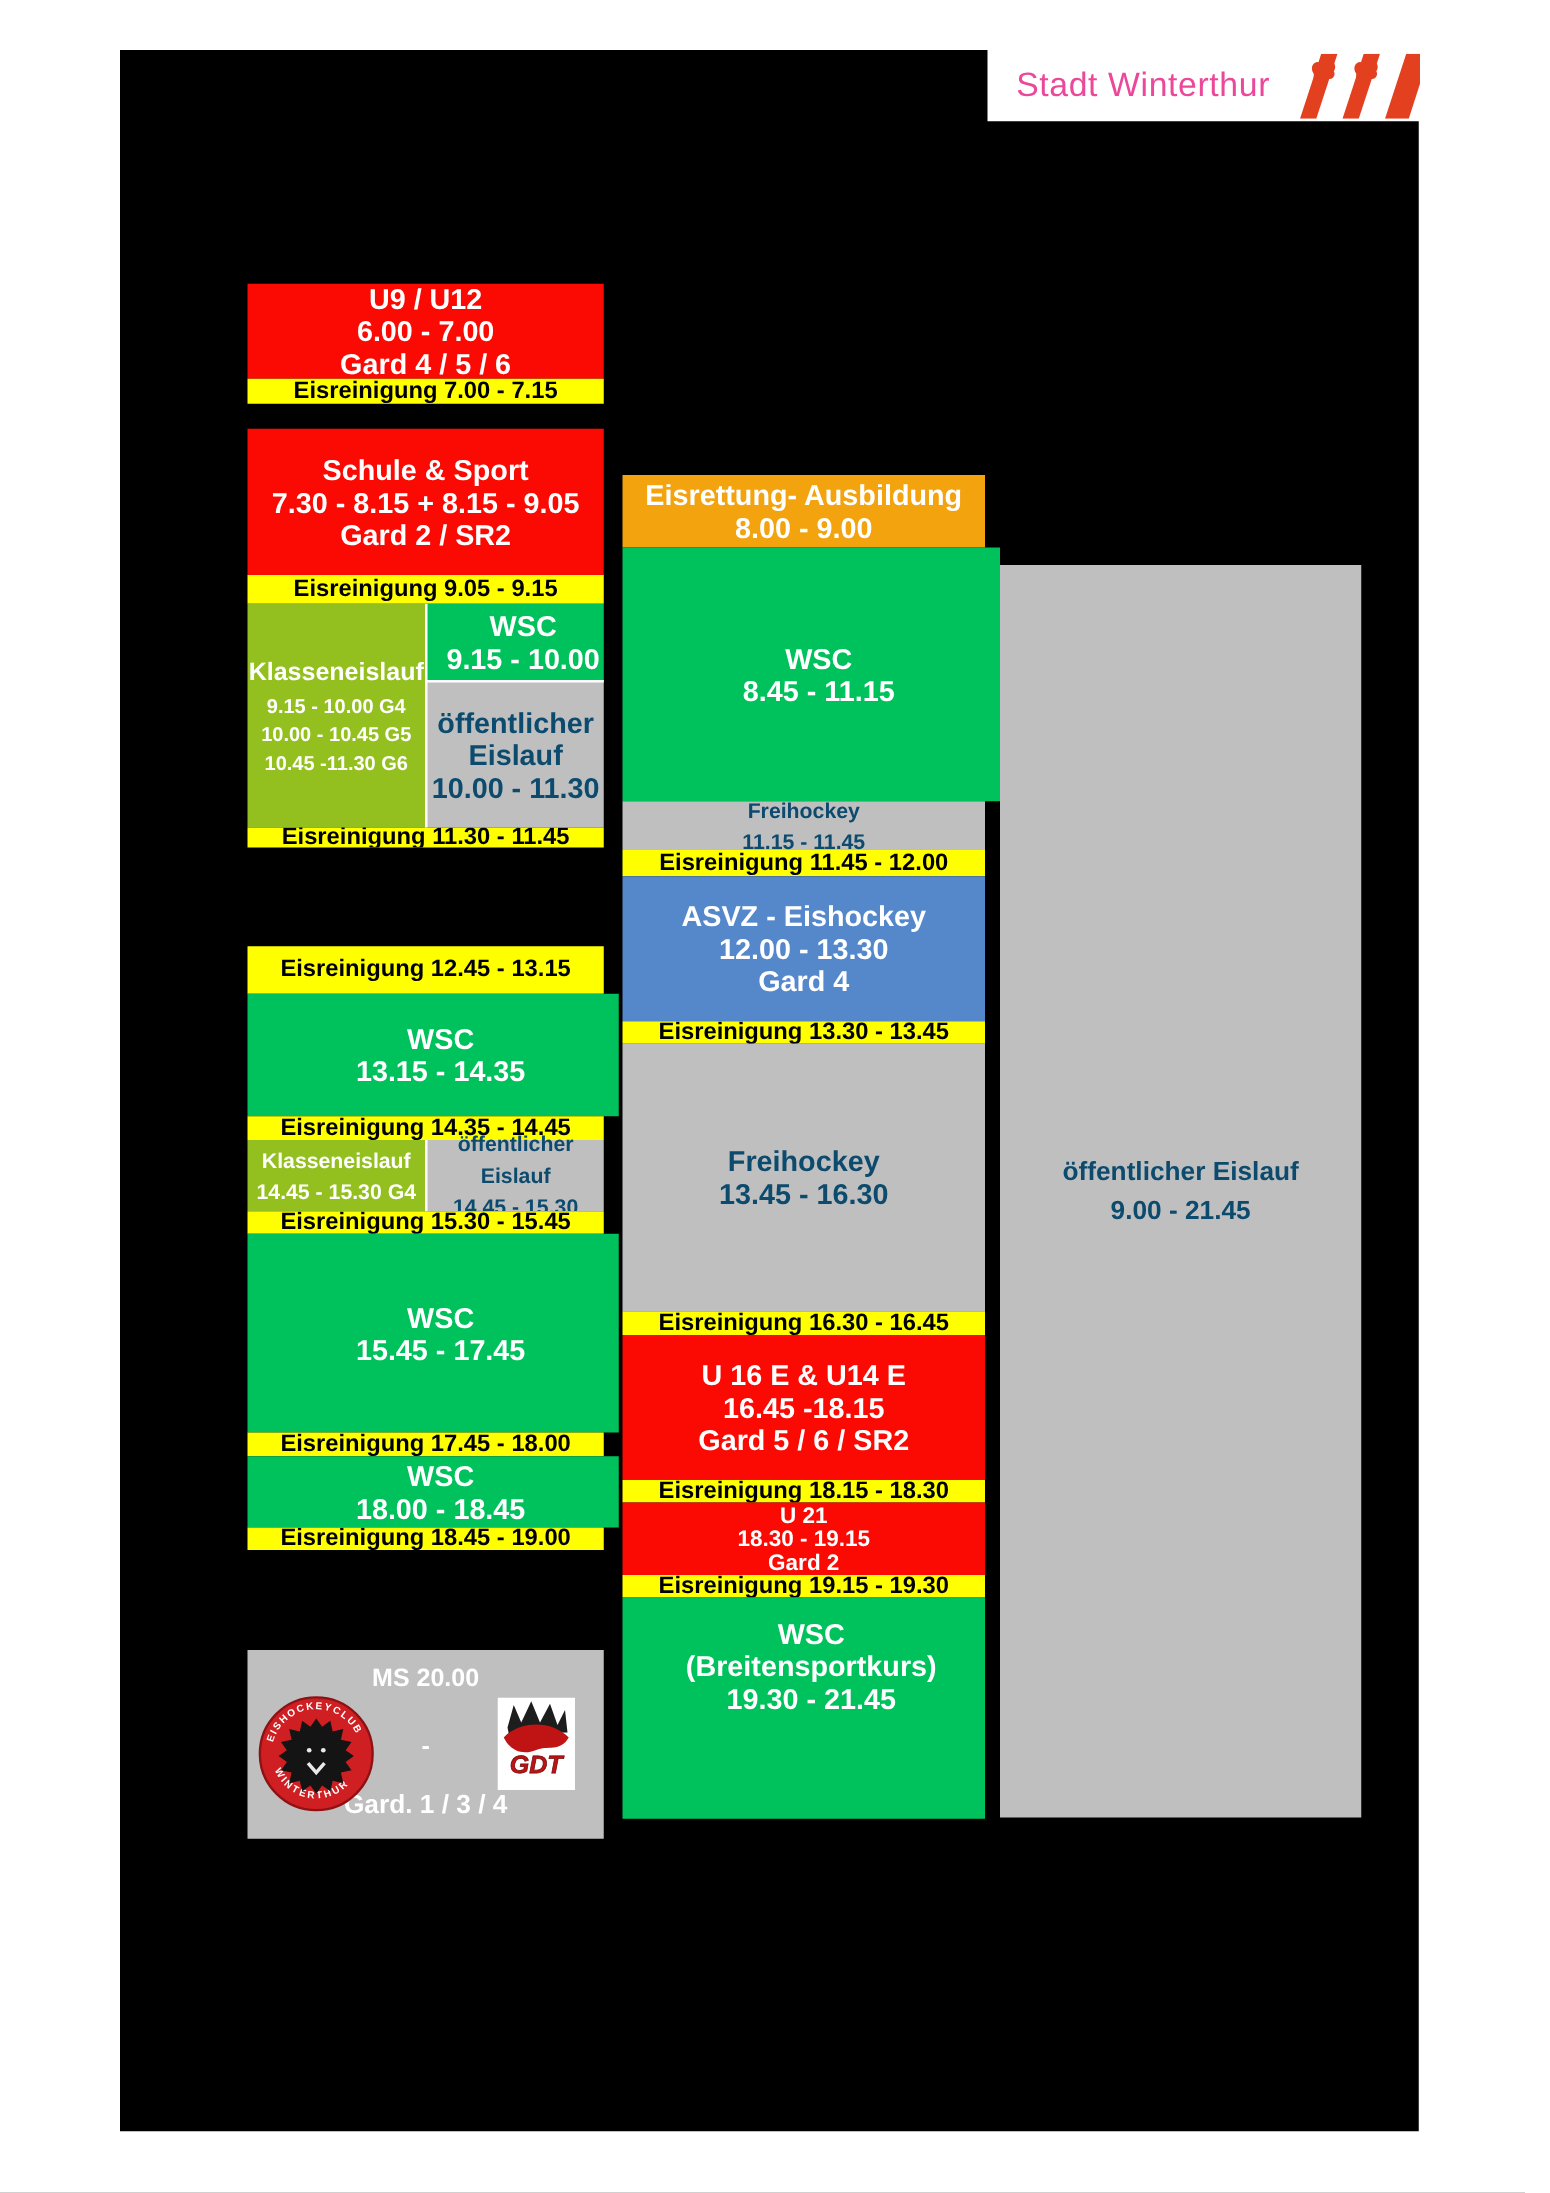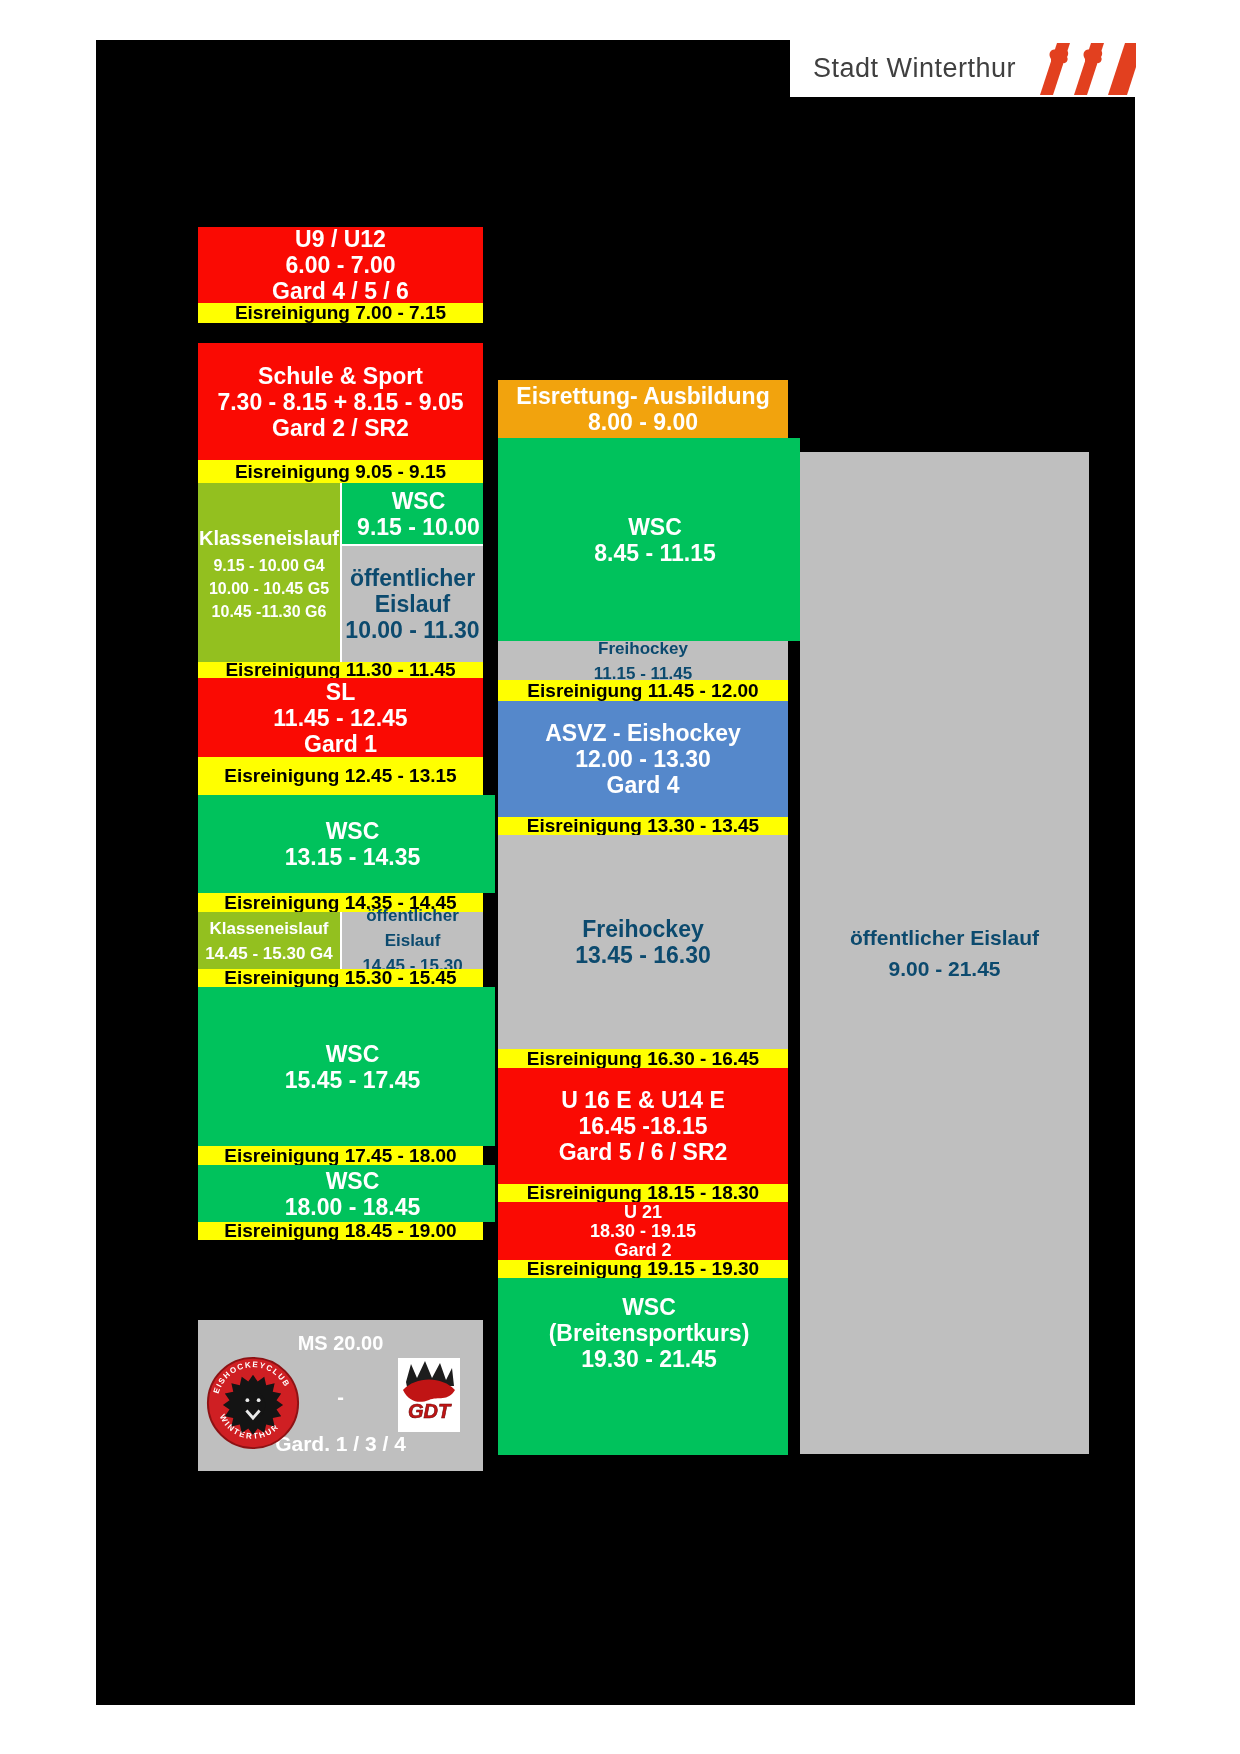"Stadt Winterthur" .brand { color: #404040 -> #ec4899 }
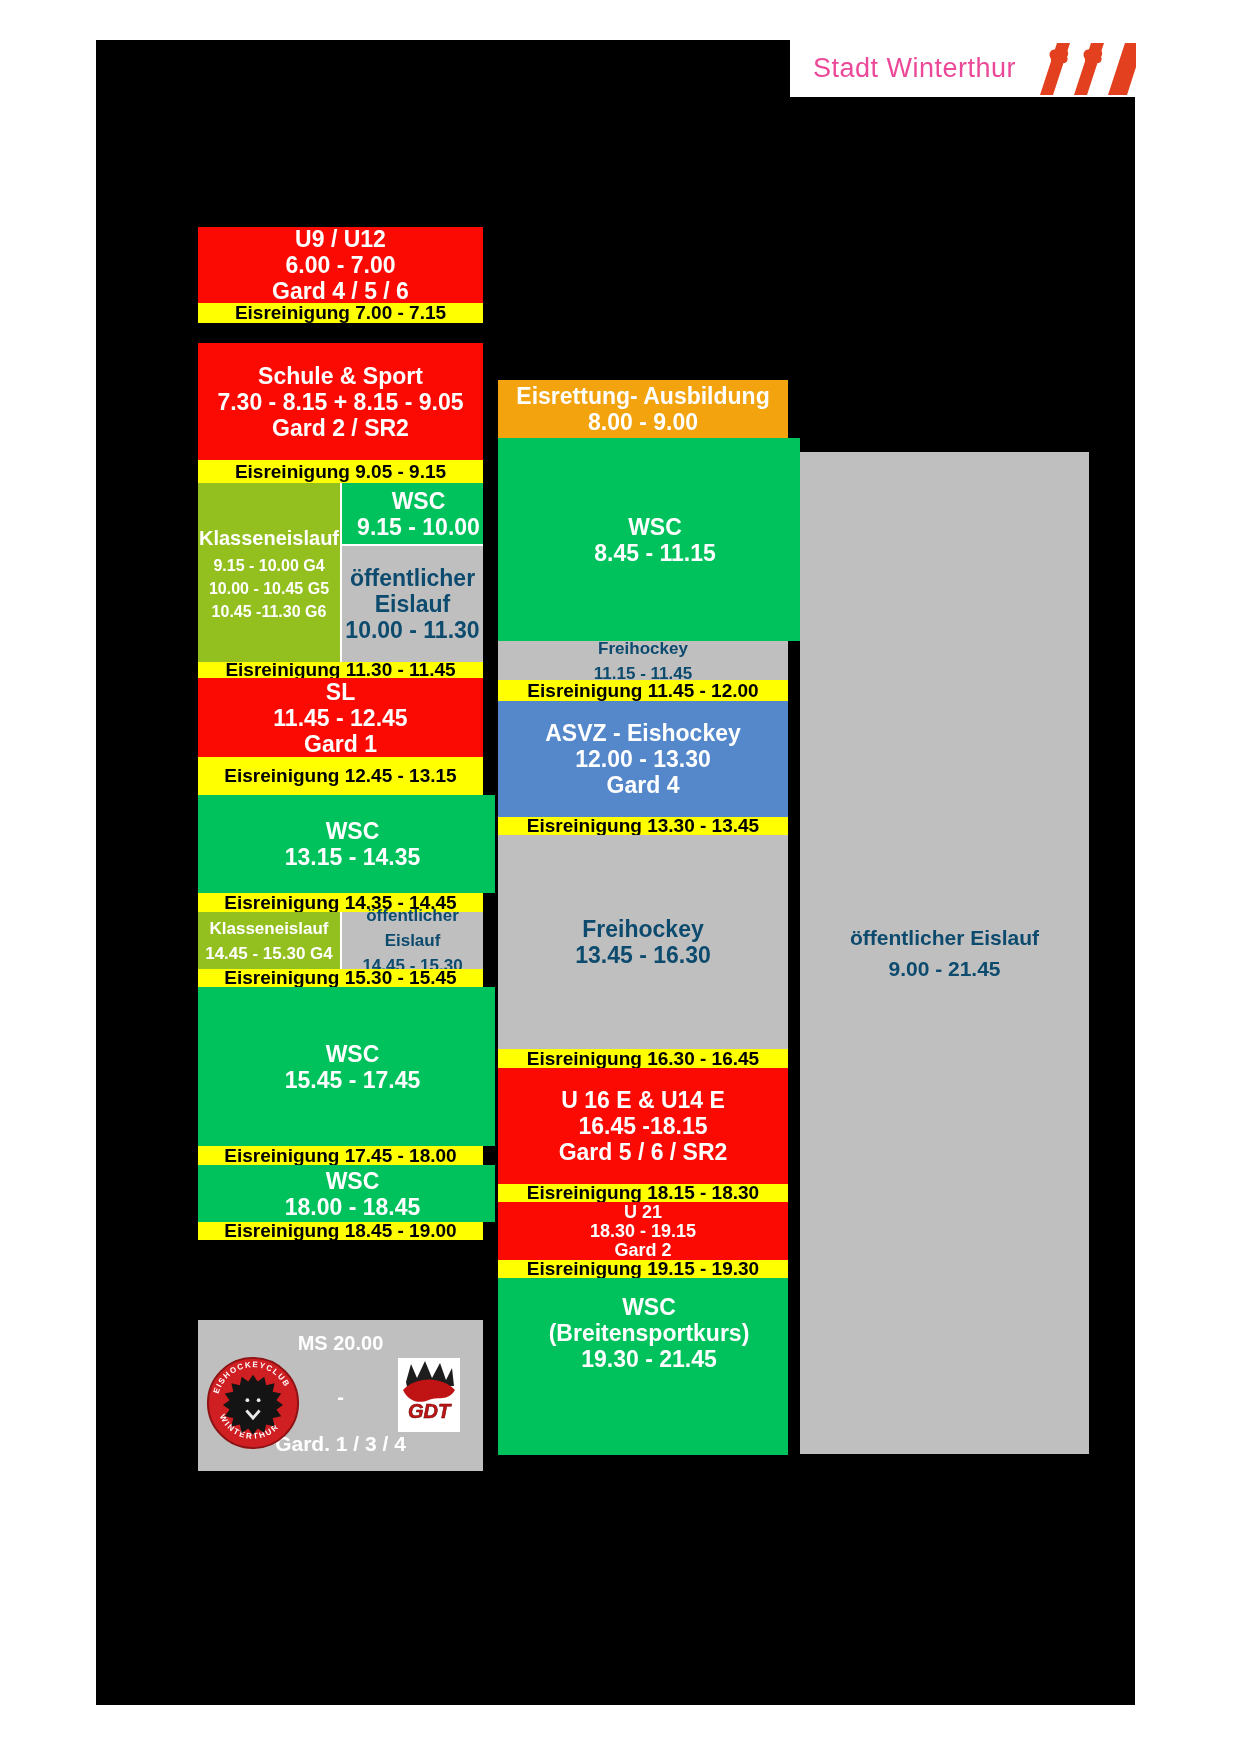"SL" div.block { html: <div> <span>SL</span> <span>11.45 - 12.45</span> <span>Gard 1</span> </div> -> none }
